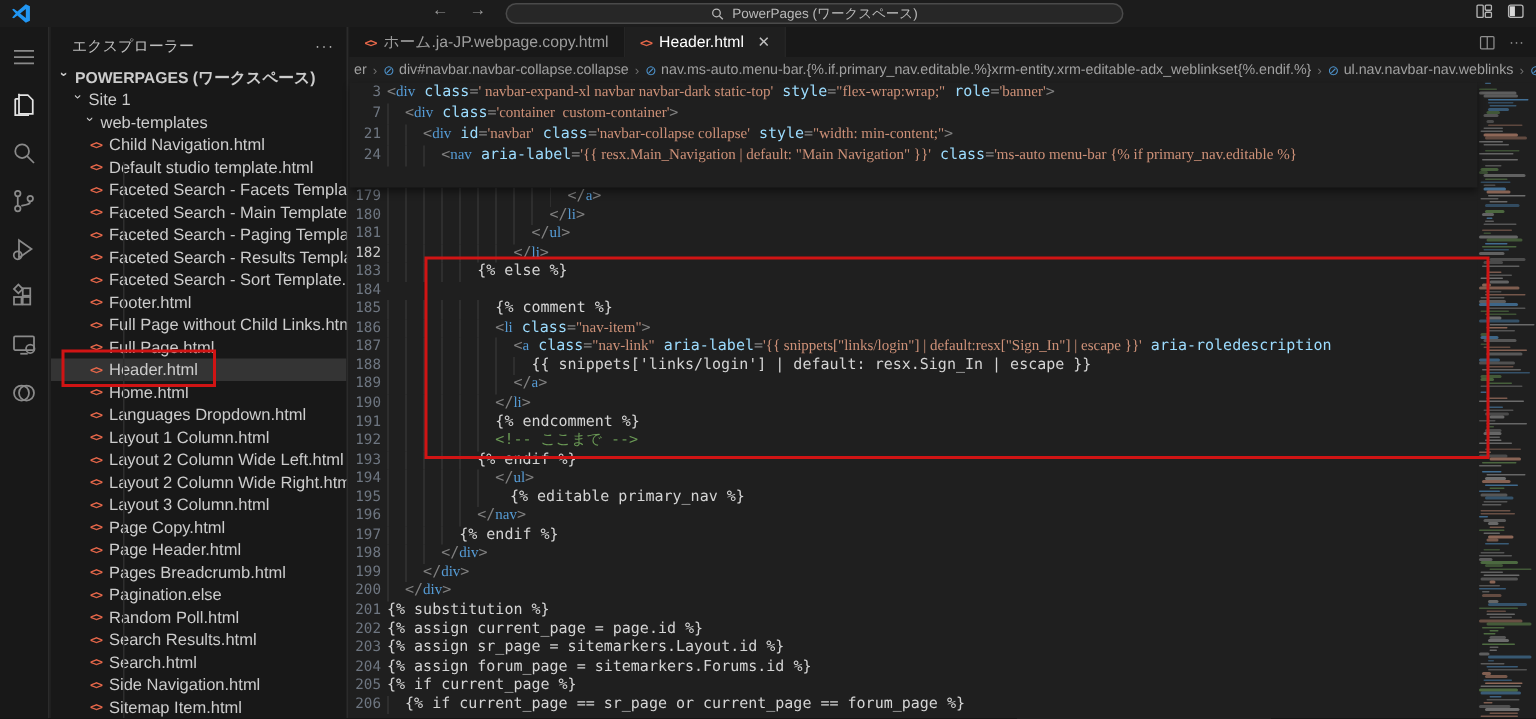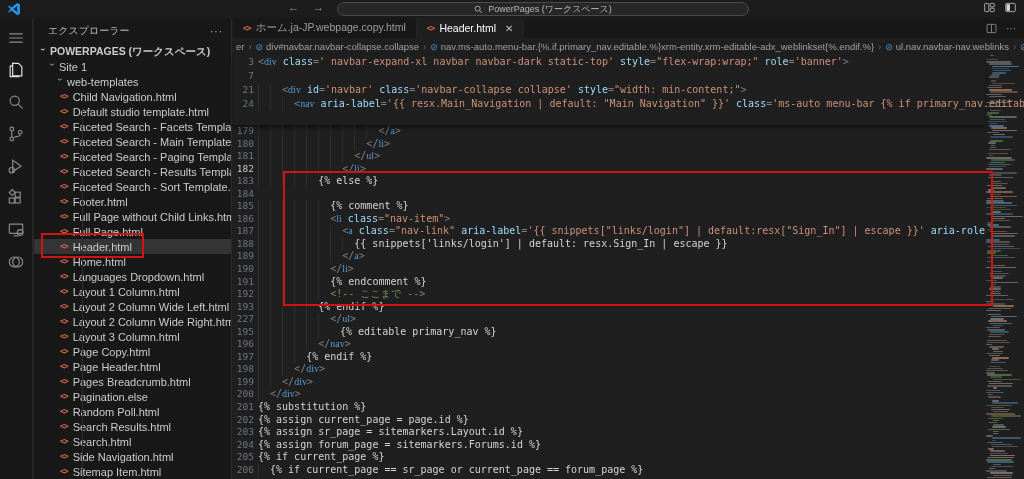"' navbar-expand-xl navbar navbar-dark" .tk-s { font-family: none -> Liberation Serif, serif }
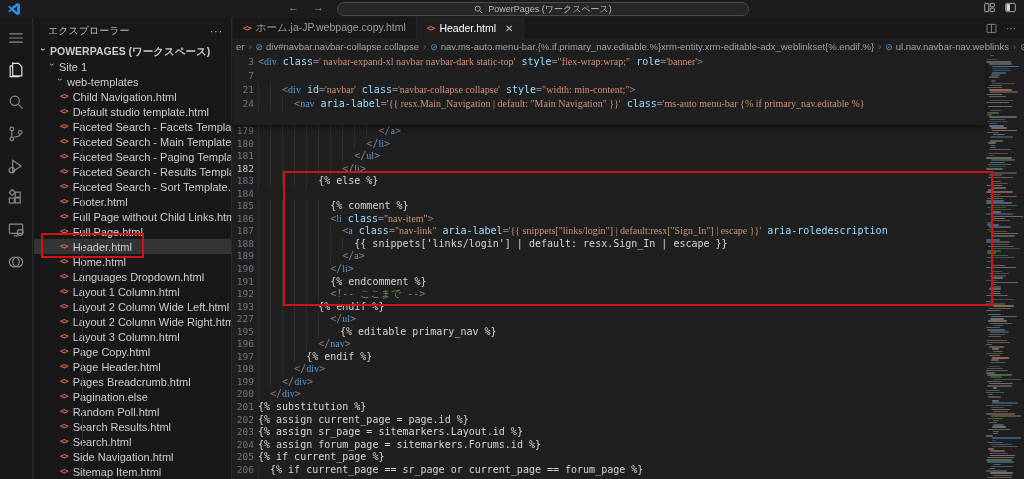"<div class='container custom-container'>" span.lc { html: none -> <span><span></span><span>&lt;</span><span>div</span><span> class</span><span>=</span><span>'container custom-container'</span><span>&gt;</span></span> }
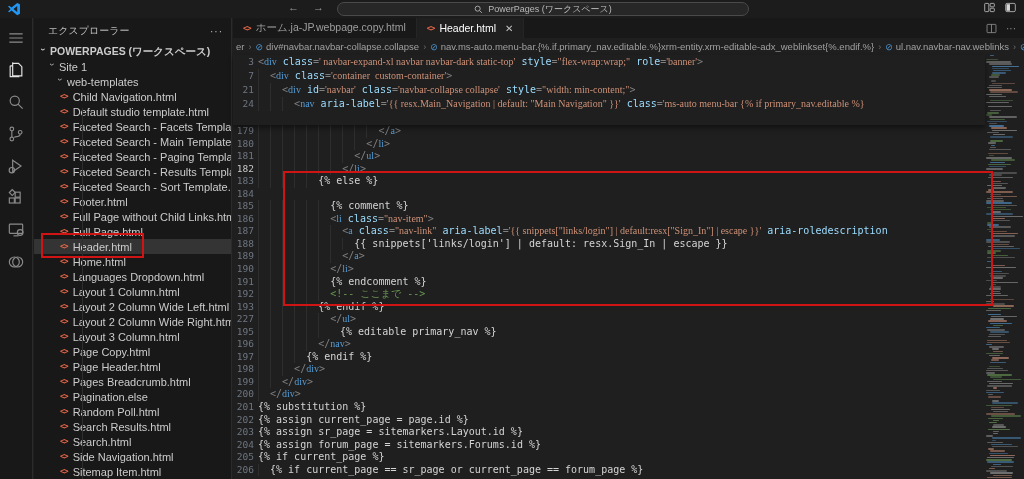"227" span.ln { text: 227 -> 194 }
